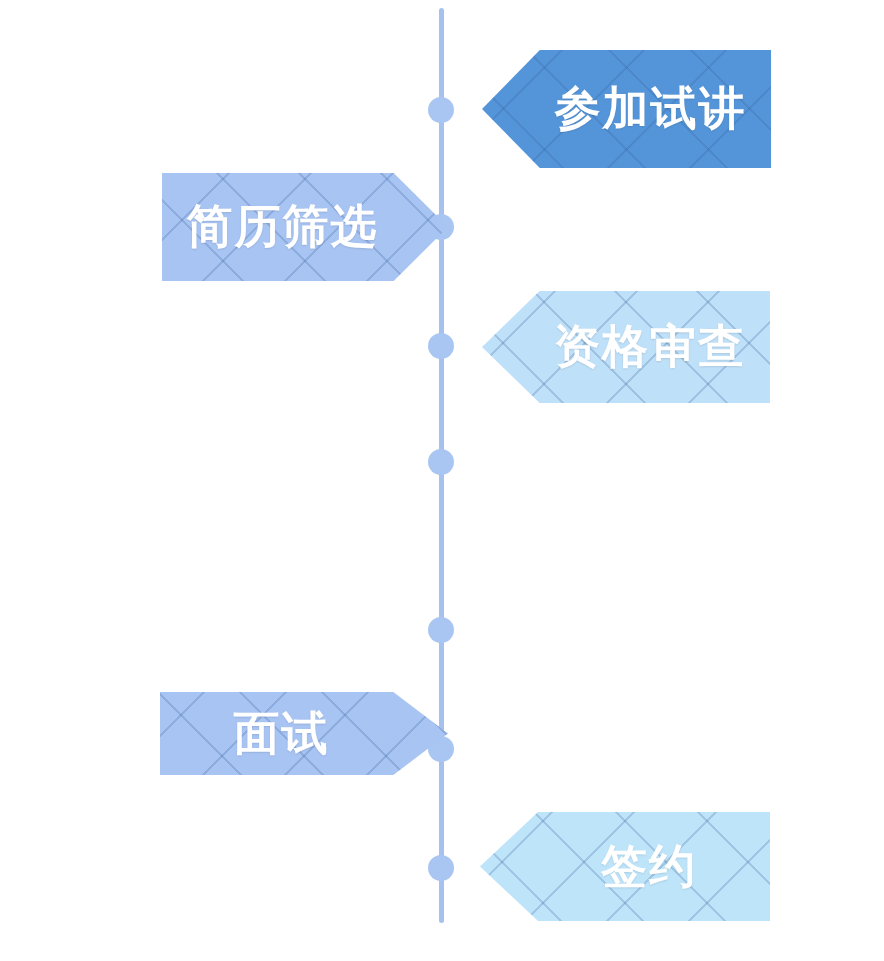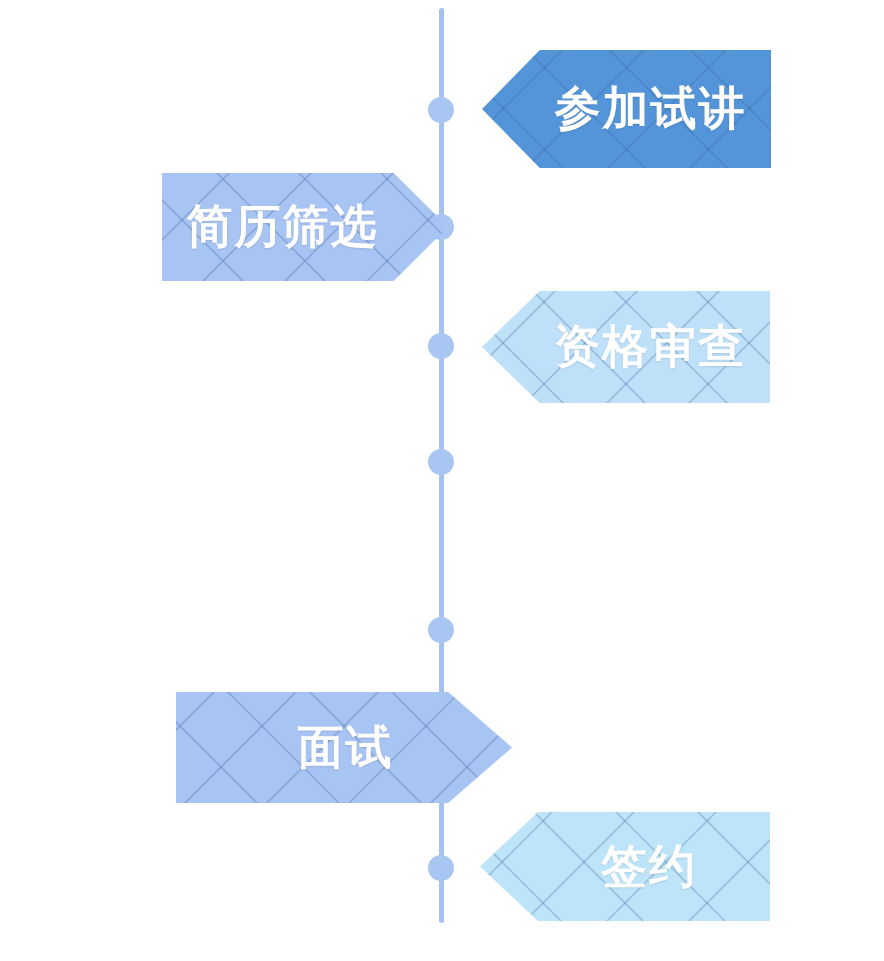"面试" .s5 { height: 111px -> 83px; left: 176px -> 160px; padding-left: 48px -> none }
